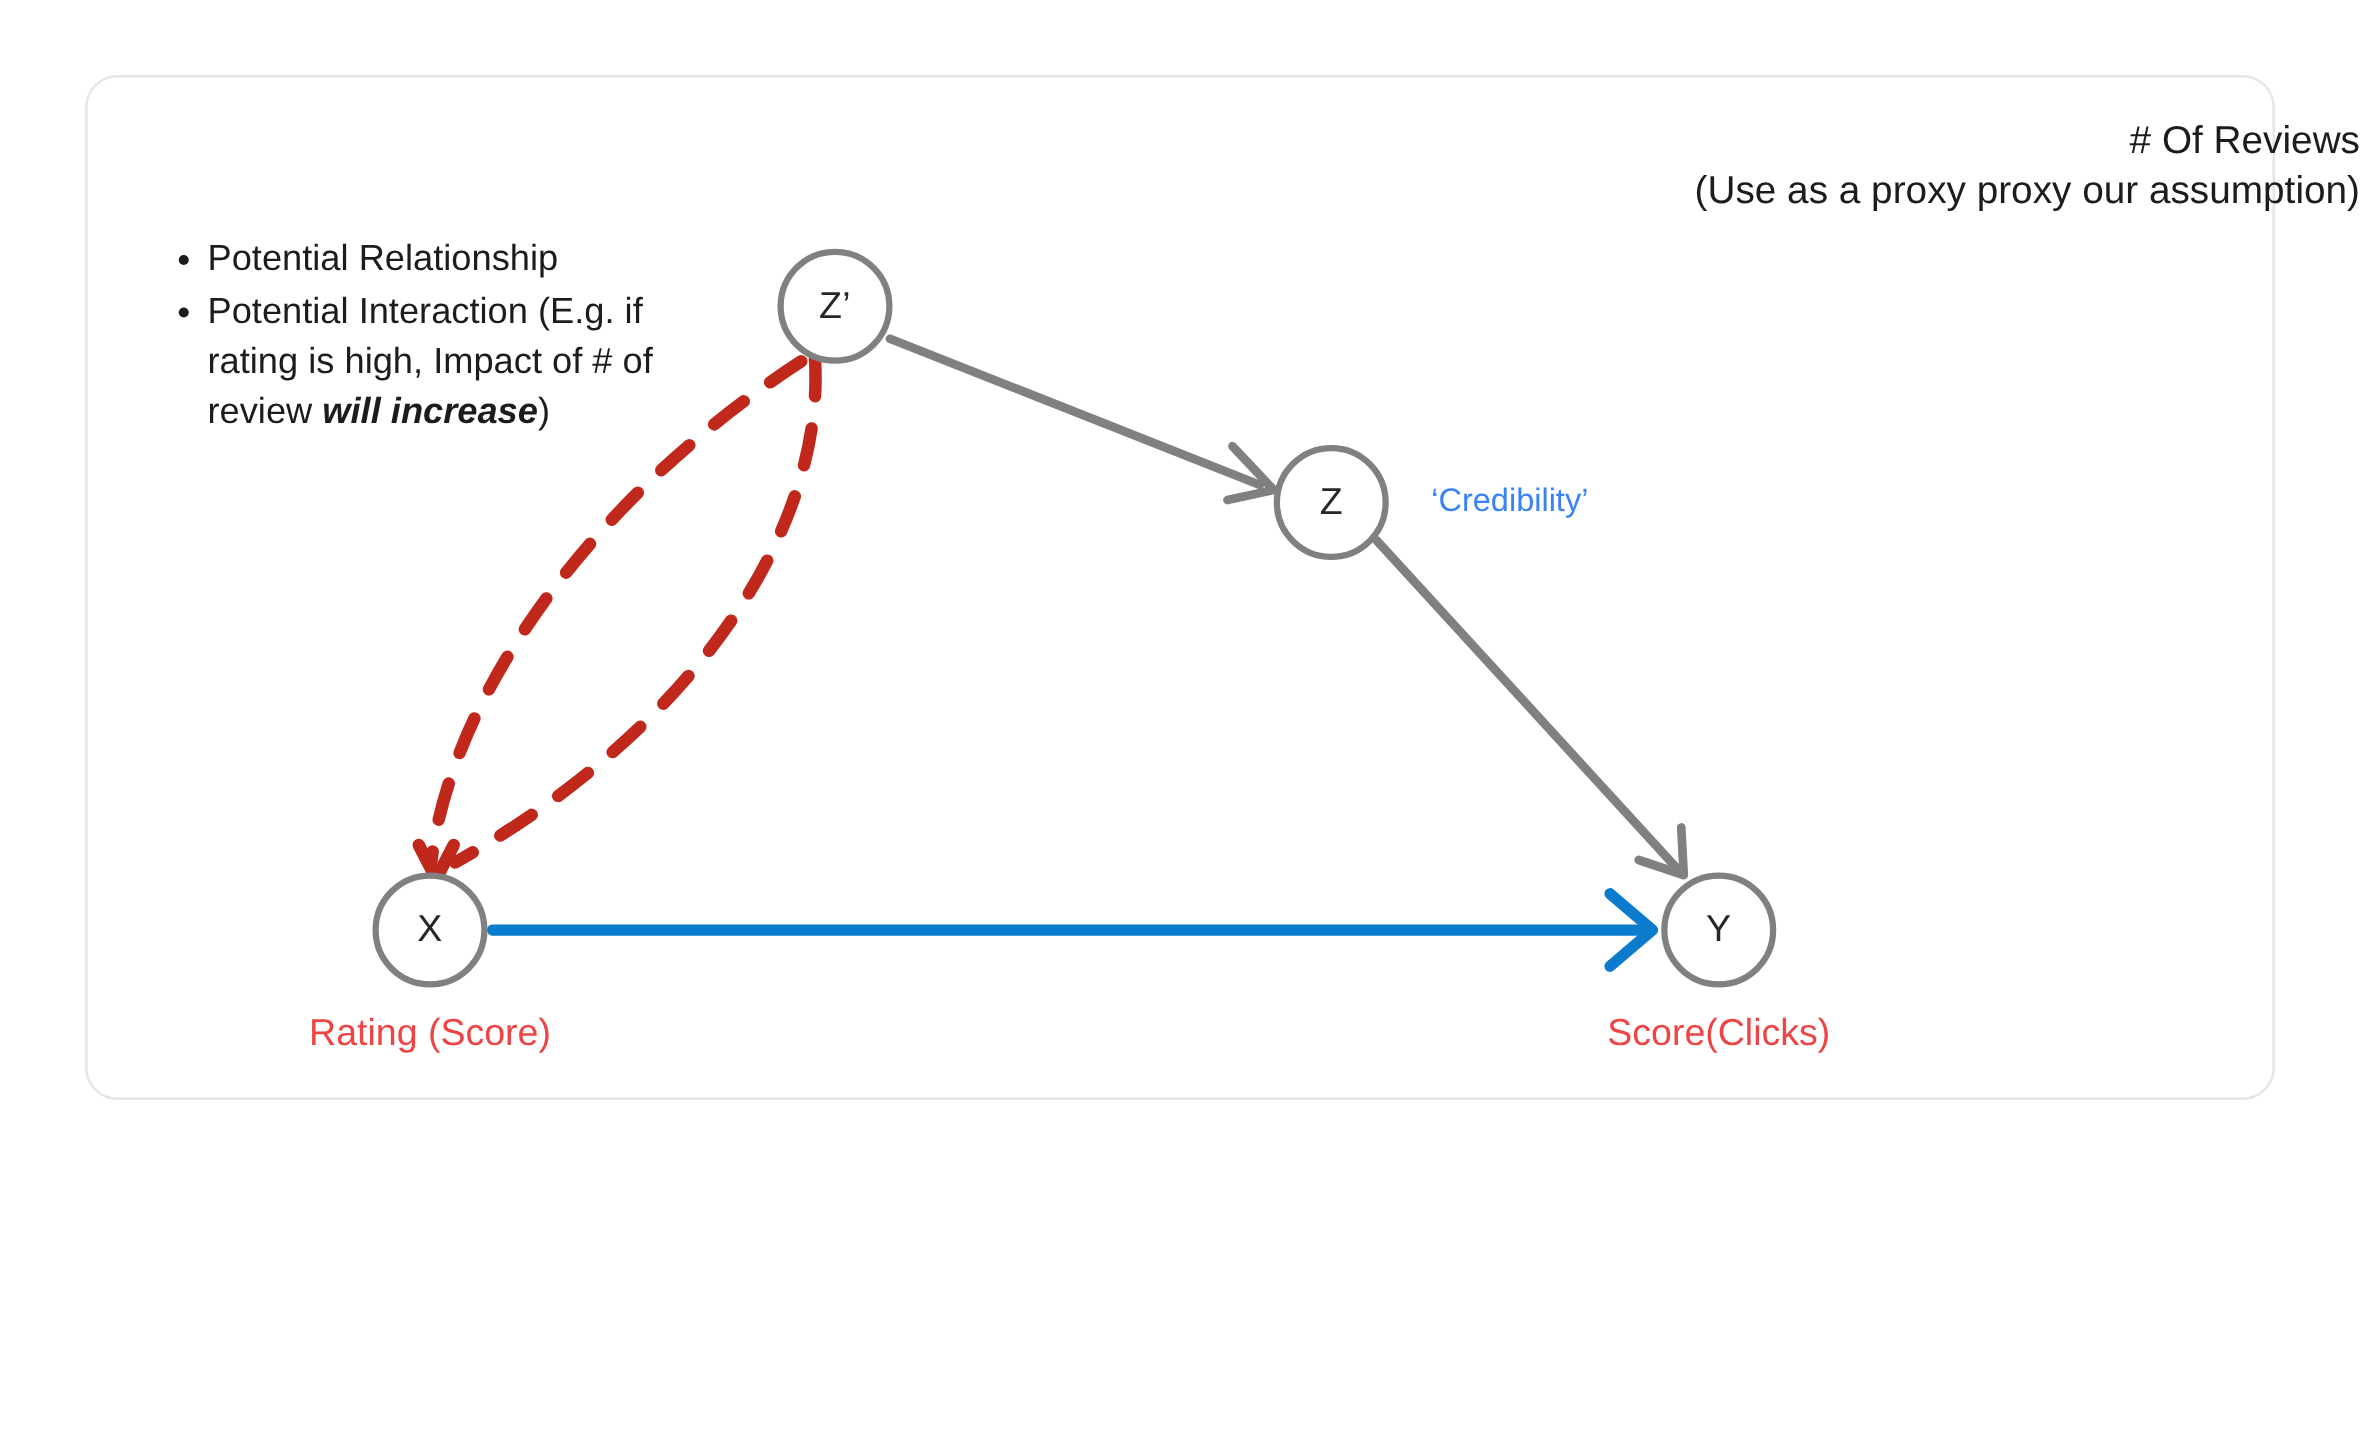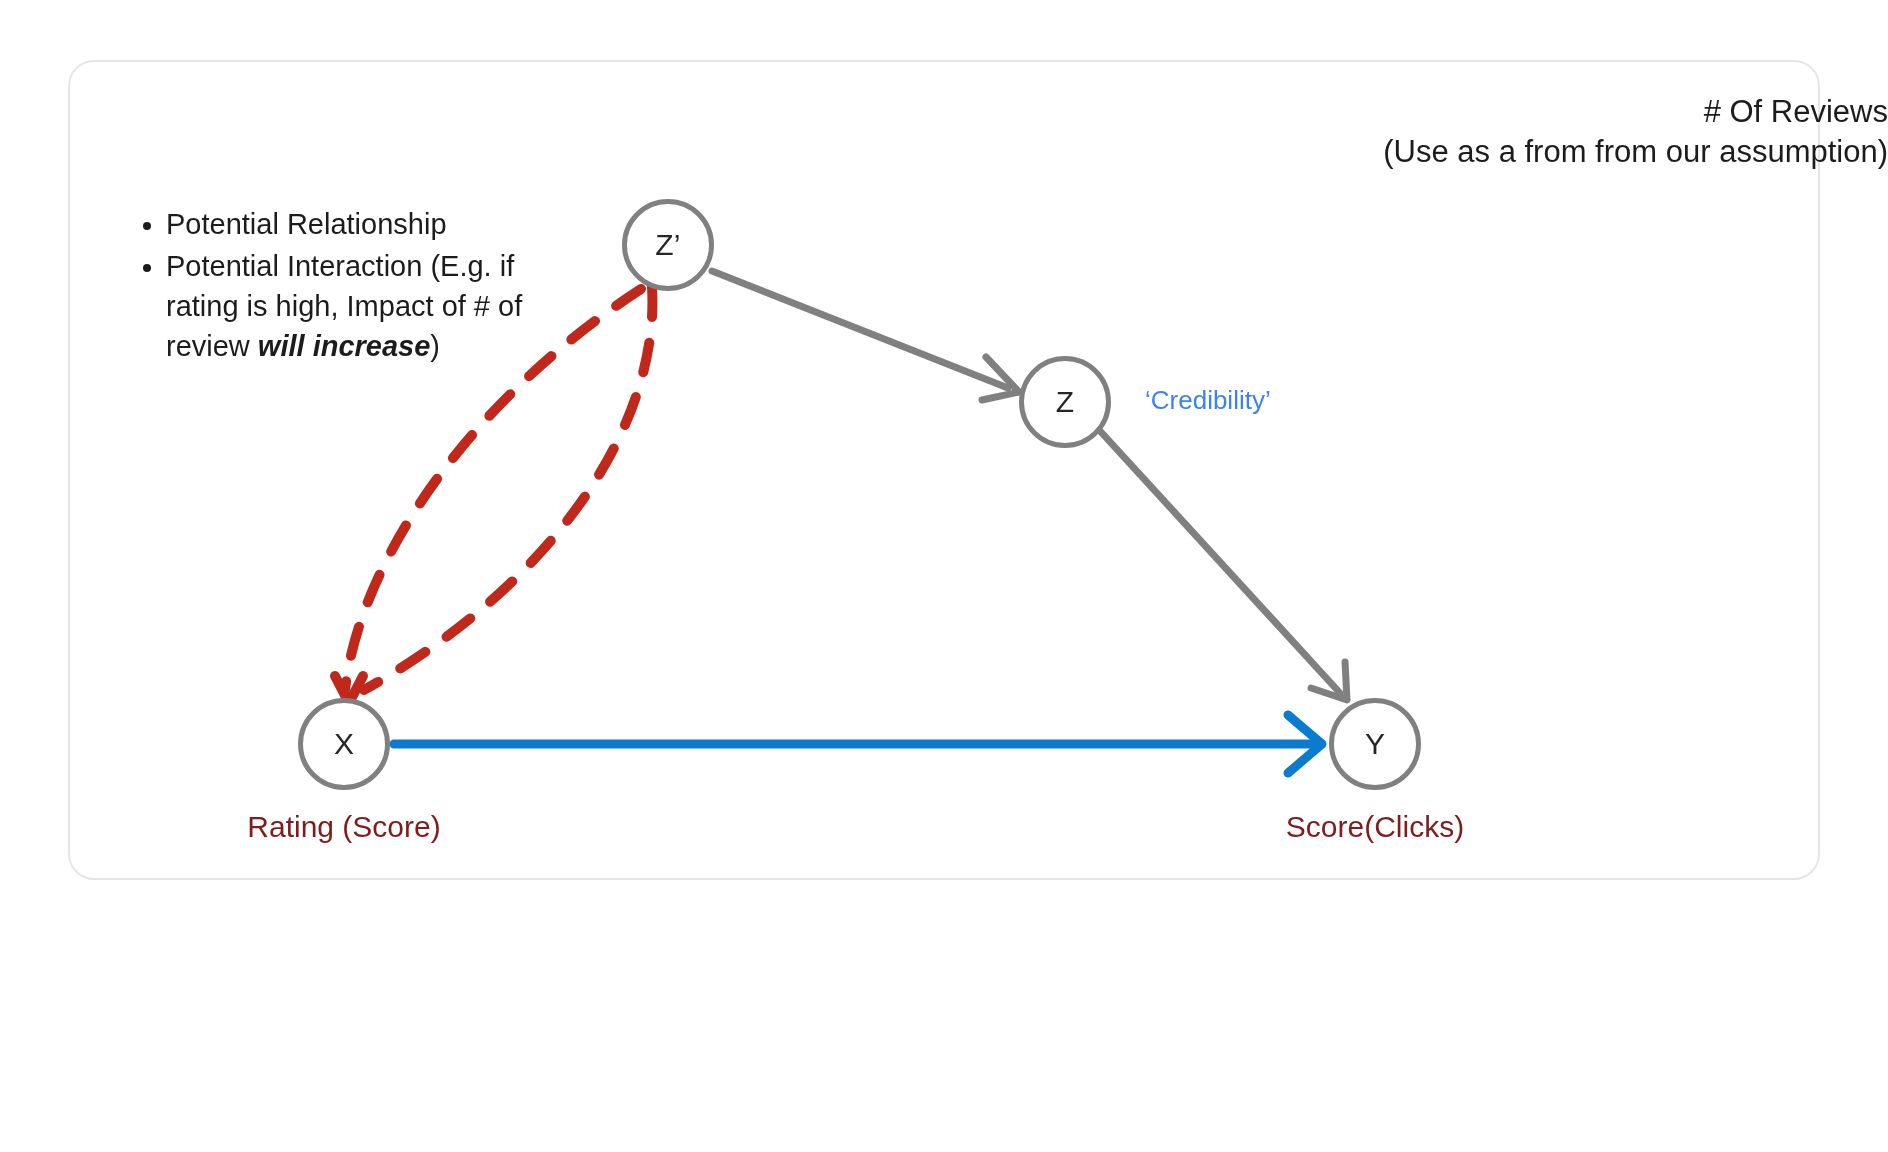"(Use as a from from" div.title-line { text: from from -> proxy proxy }
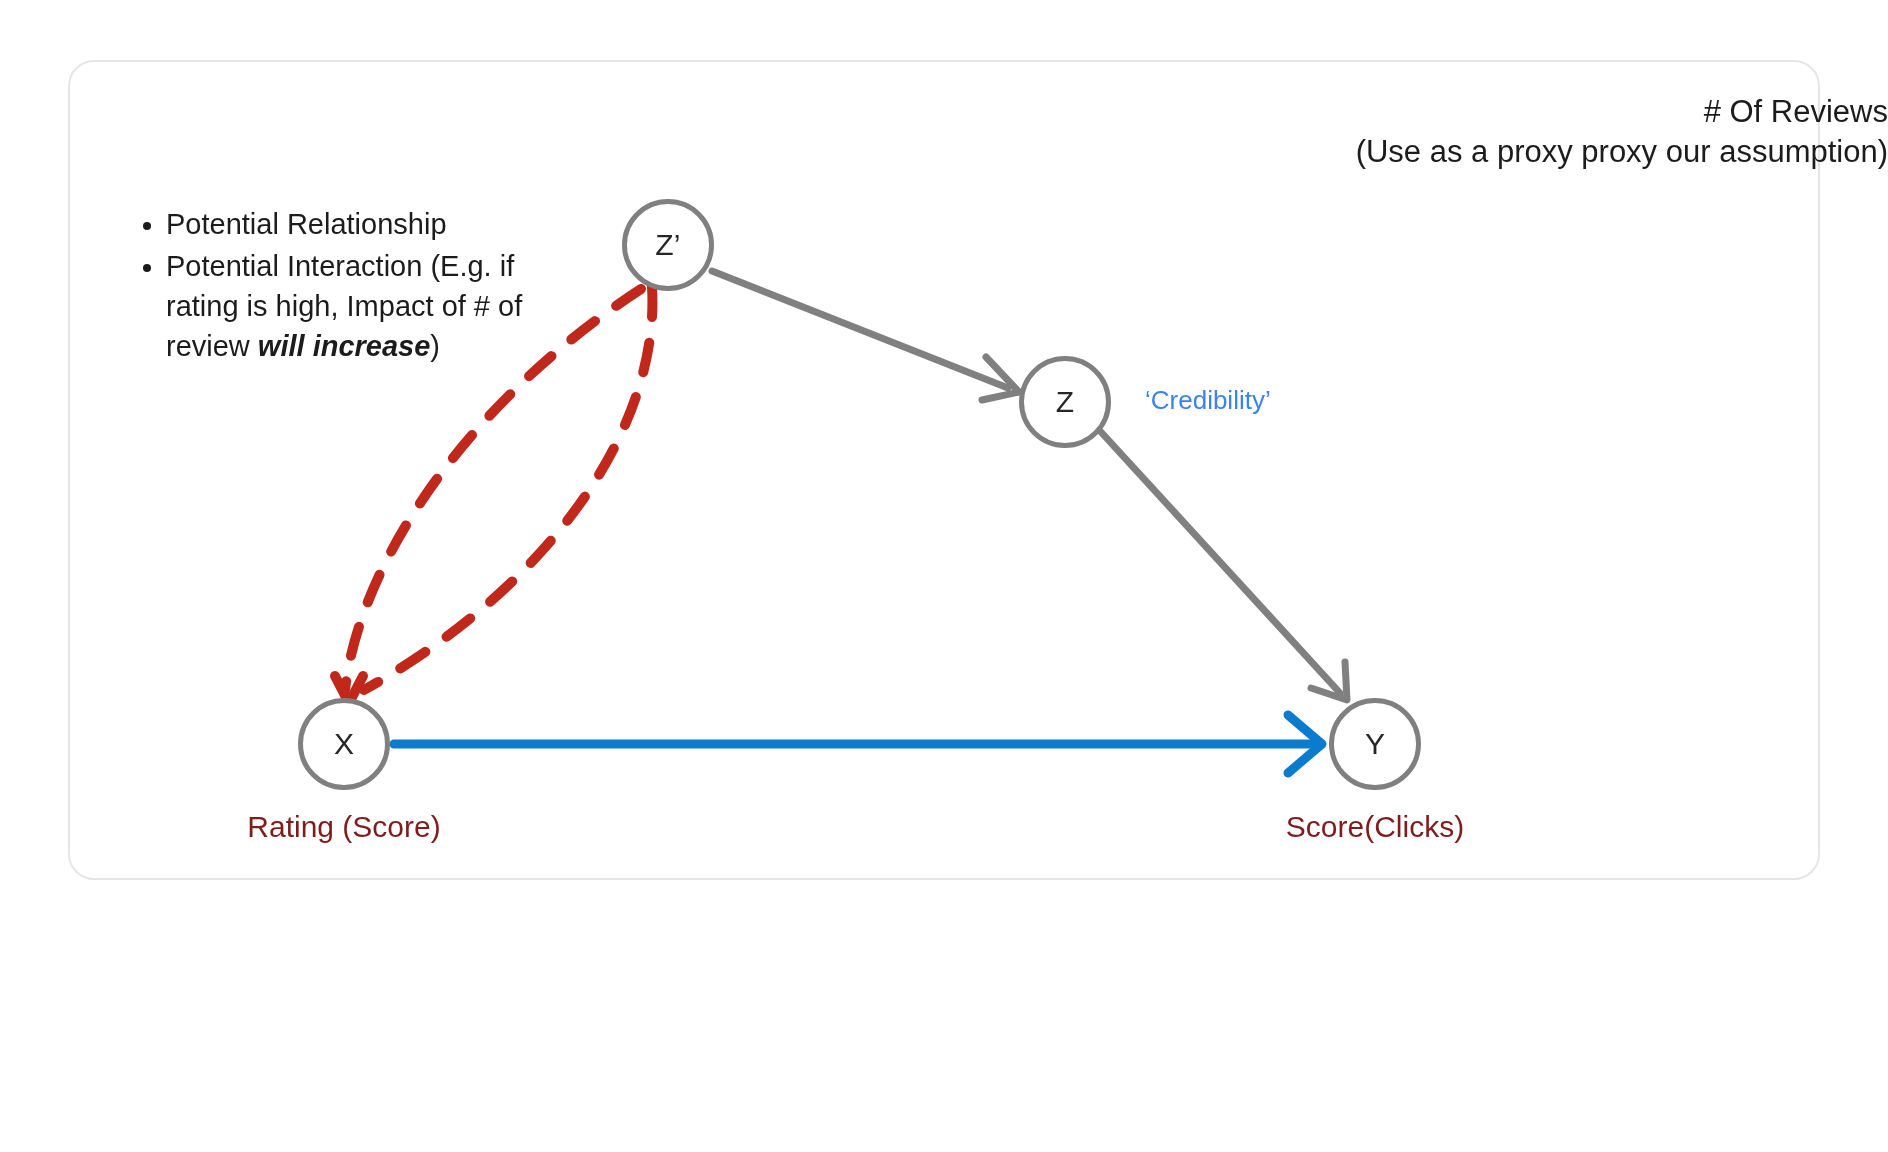"Potential Relationship" .bullets { top: 204px -> 187px }
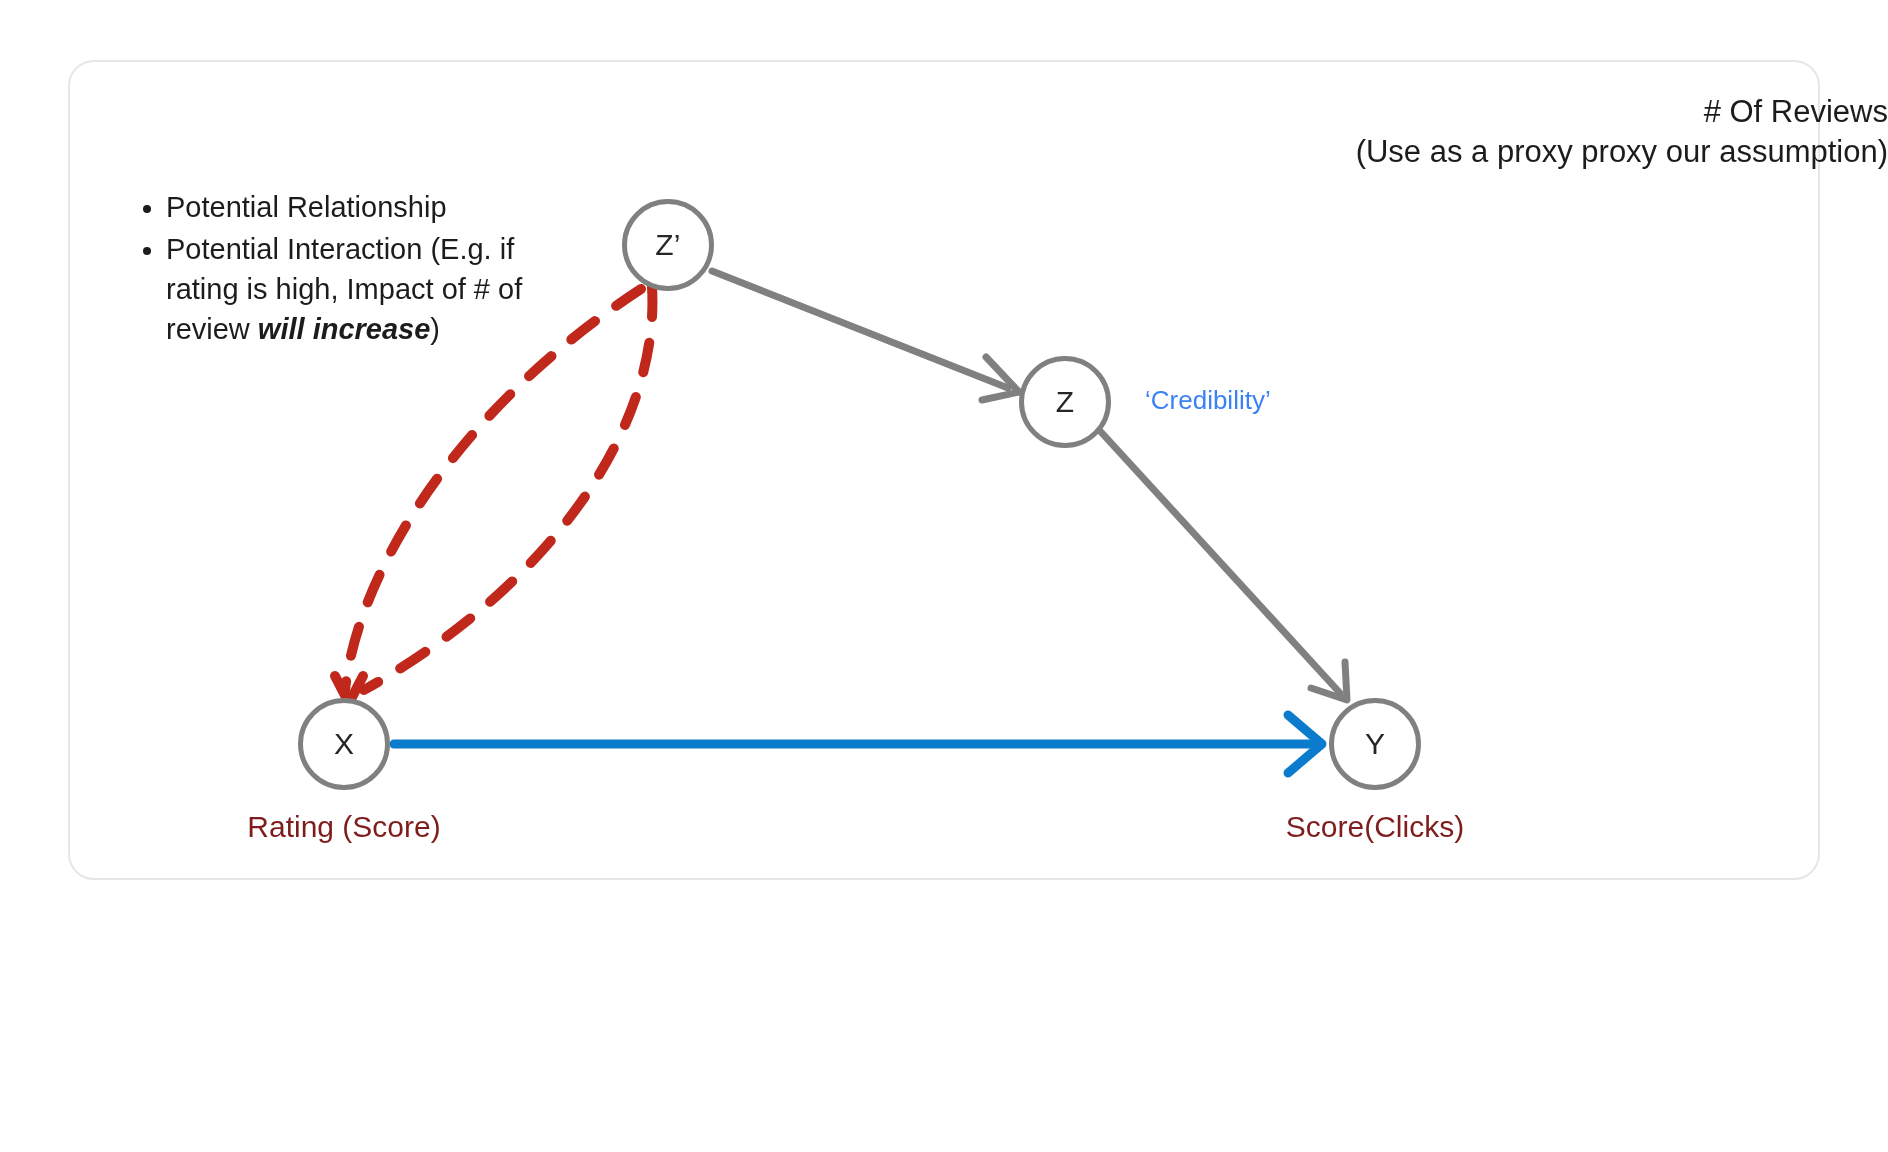"Rating (Score)" .node-caption { color: #7f1d1d -> #ef4444 }
